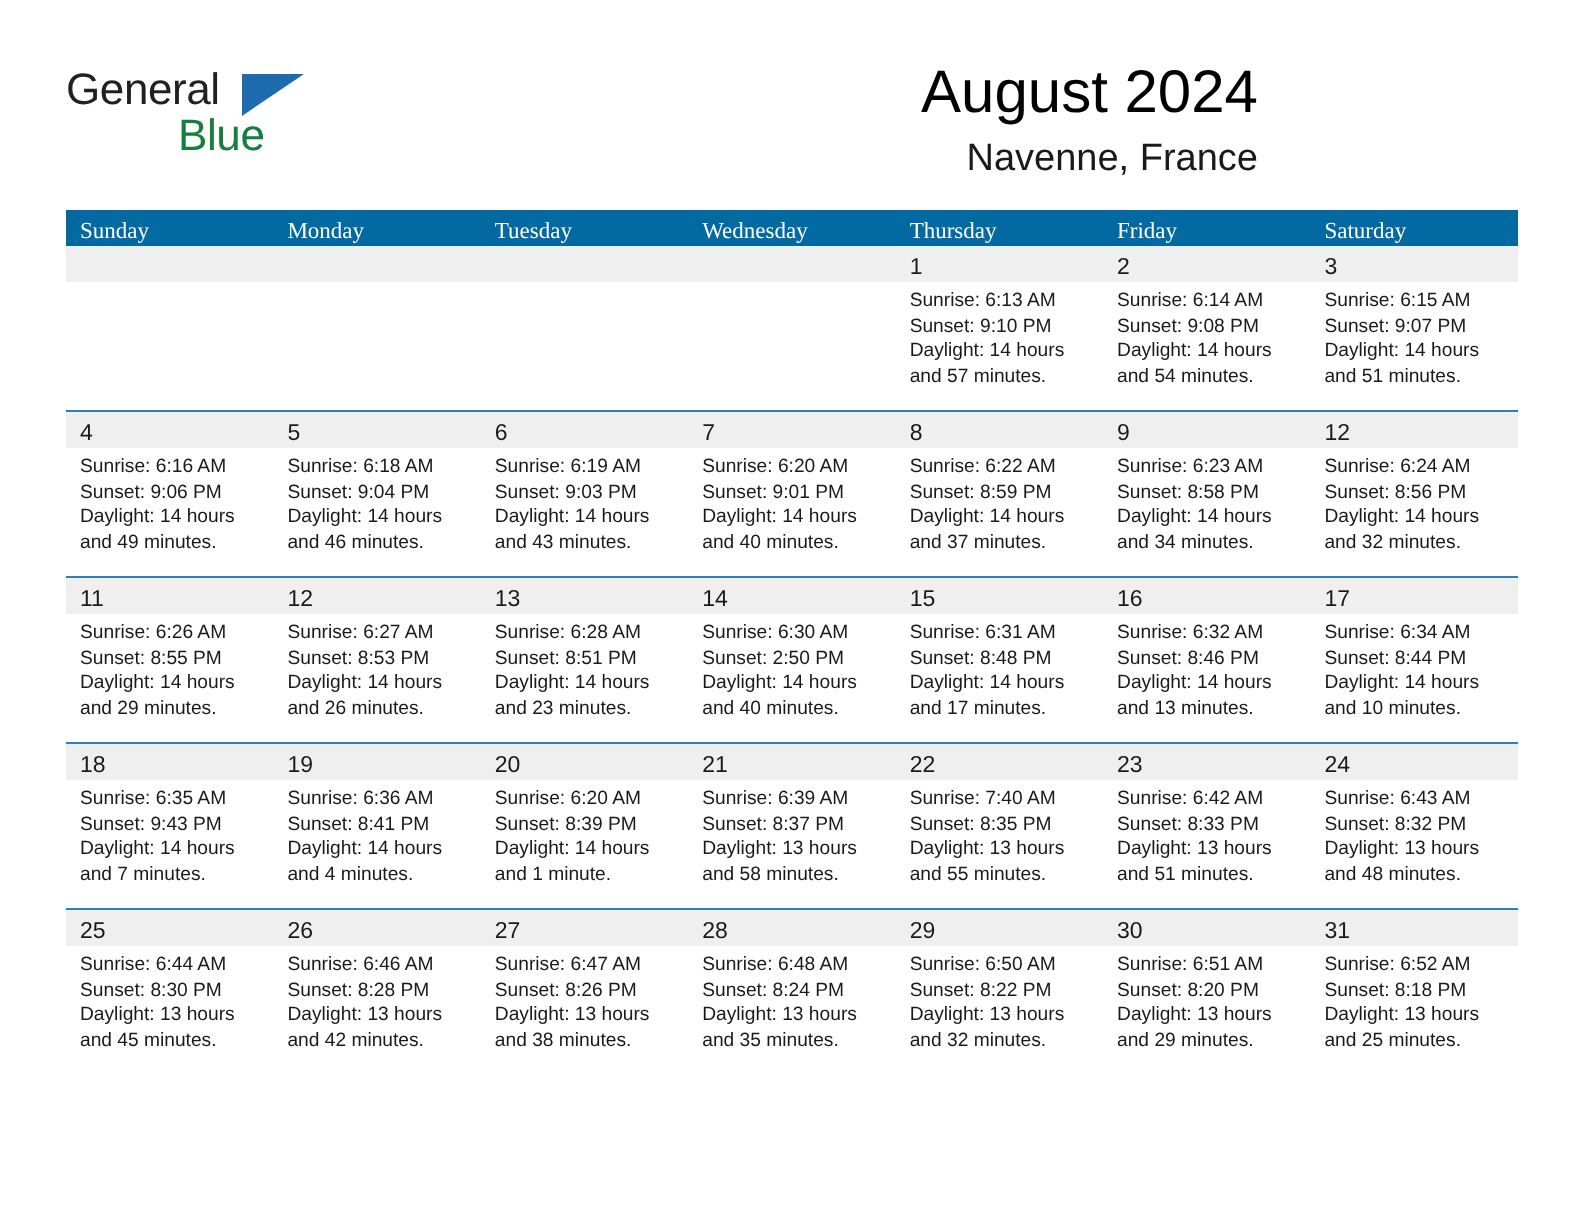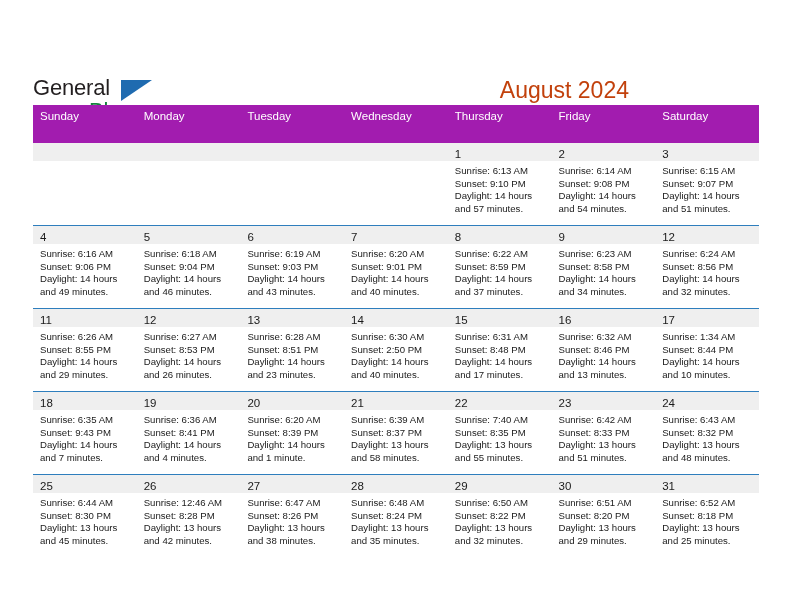"General" .header { margin-top: 43px -> none }
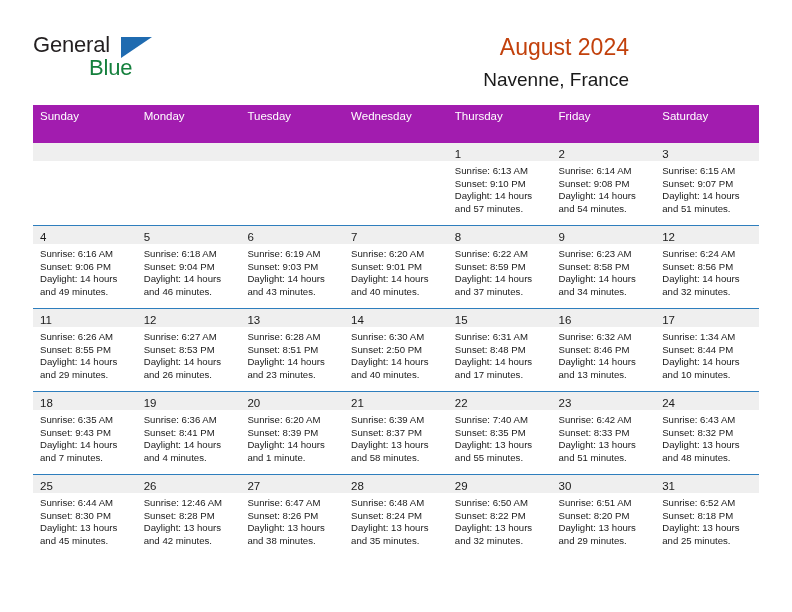"August 2024" .cal-title { color: #c2410c -> #000000; font-size: 23px -> 30px }
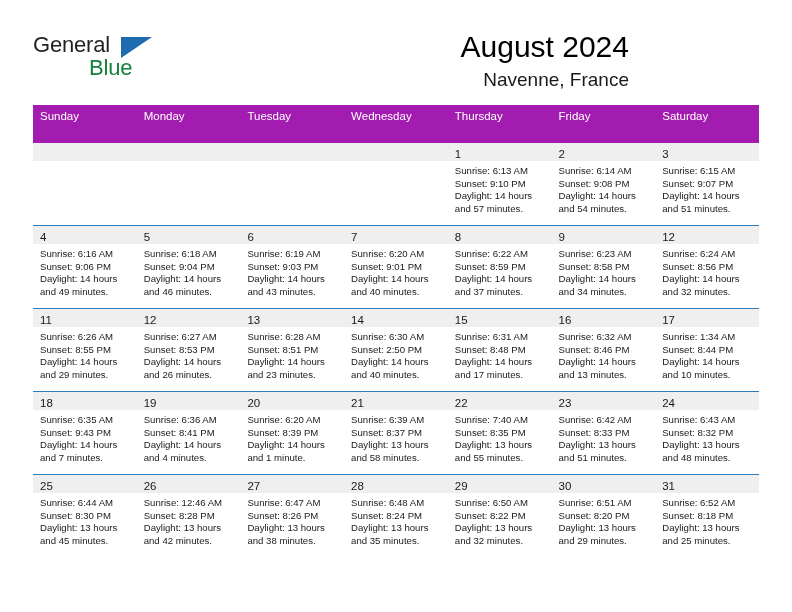"Sunday" .calendar th { background: #a21caf -> #0369a1; font-family: none -> Liberation Serif, serif; padding: 5px 0 21px 7px -> 5px 0 1px 7px }
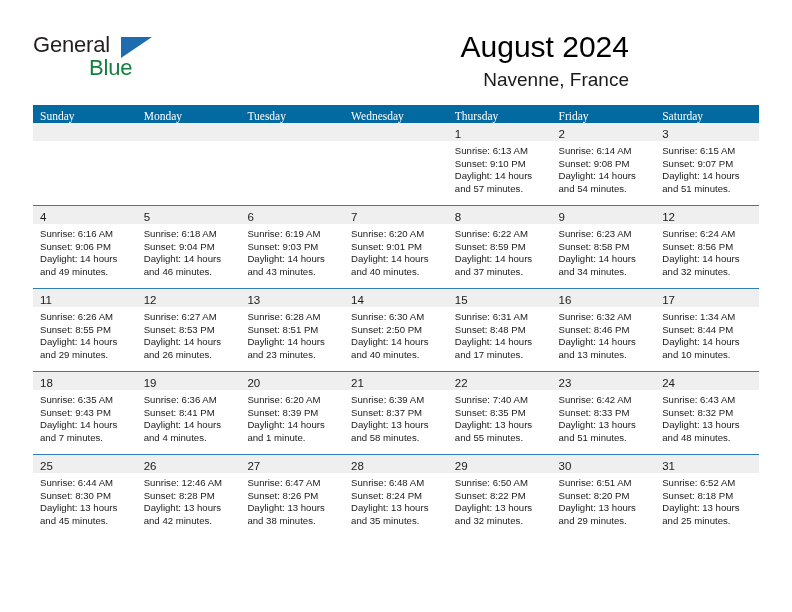"Sunrise: 1:34 AM" div.cell-line { text: 1:34 -> 6:34 }
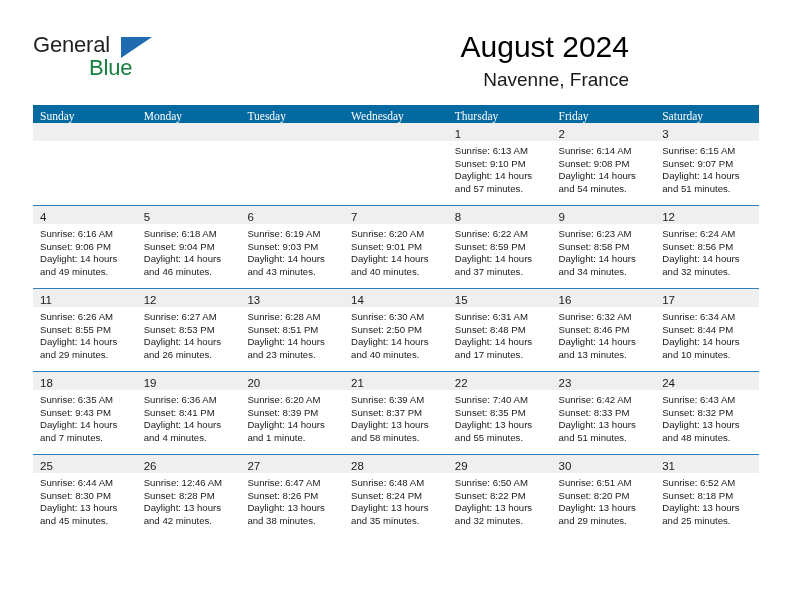"Sunrise: 12:46 AM" div.cell-line { text: 12:46 -> 6:46 }
